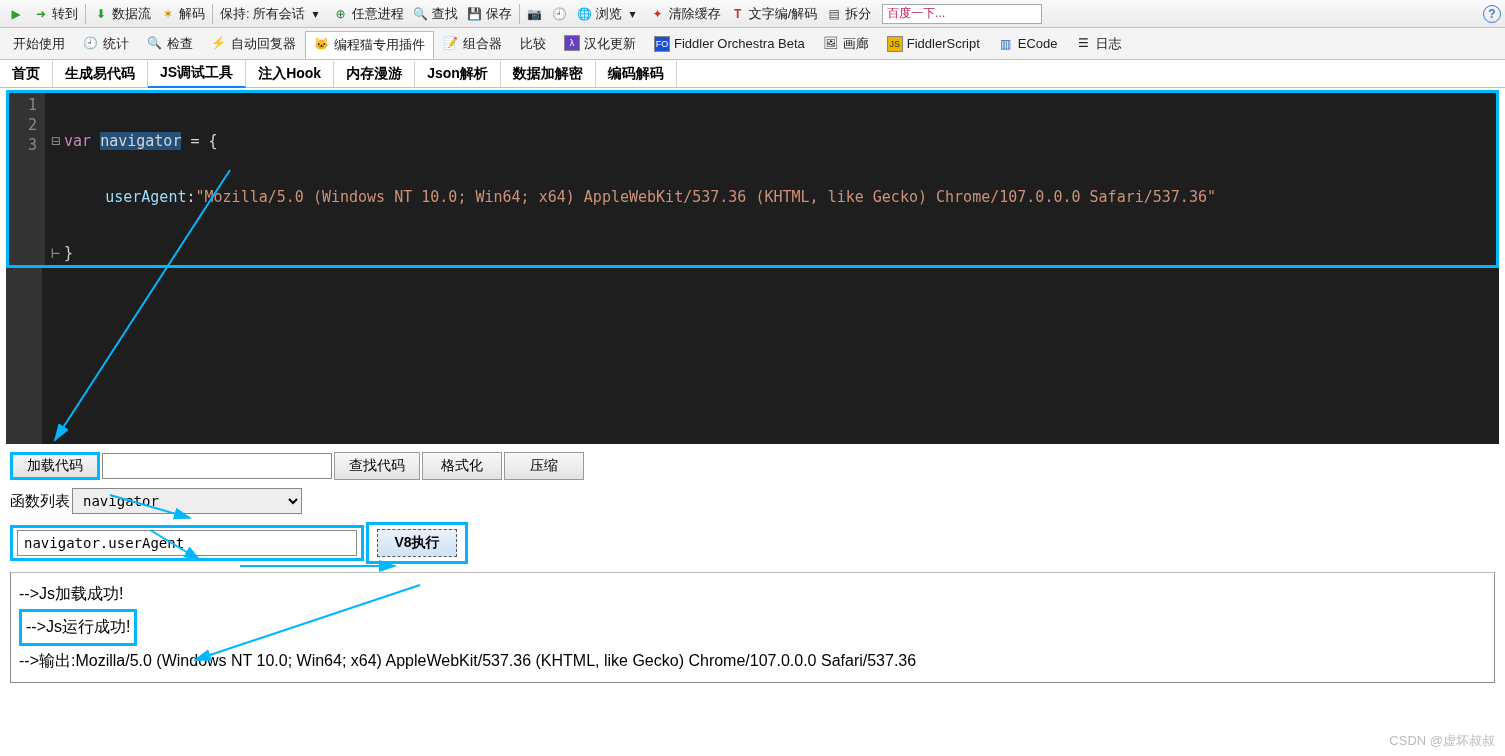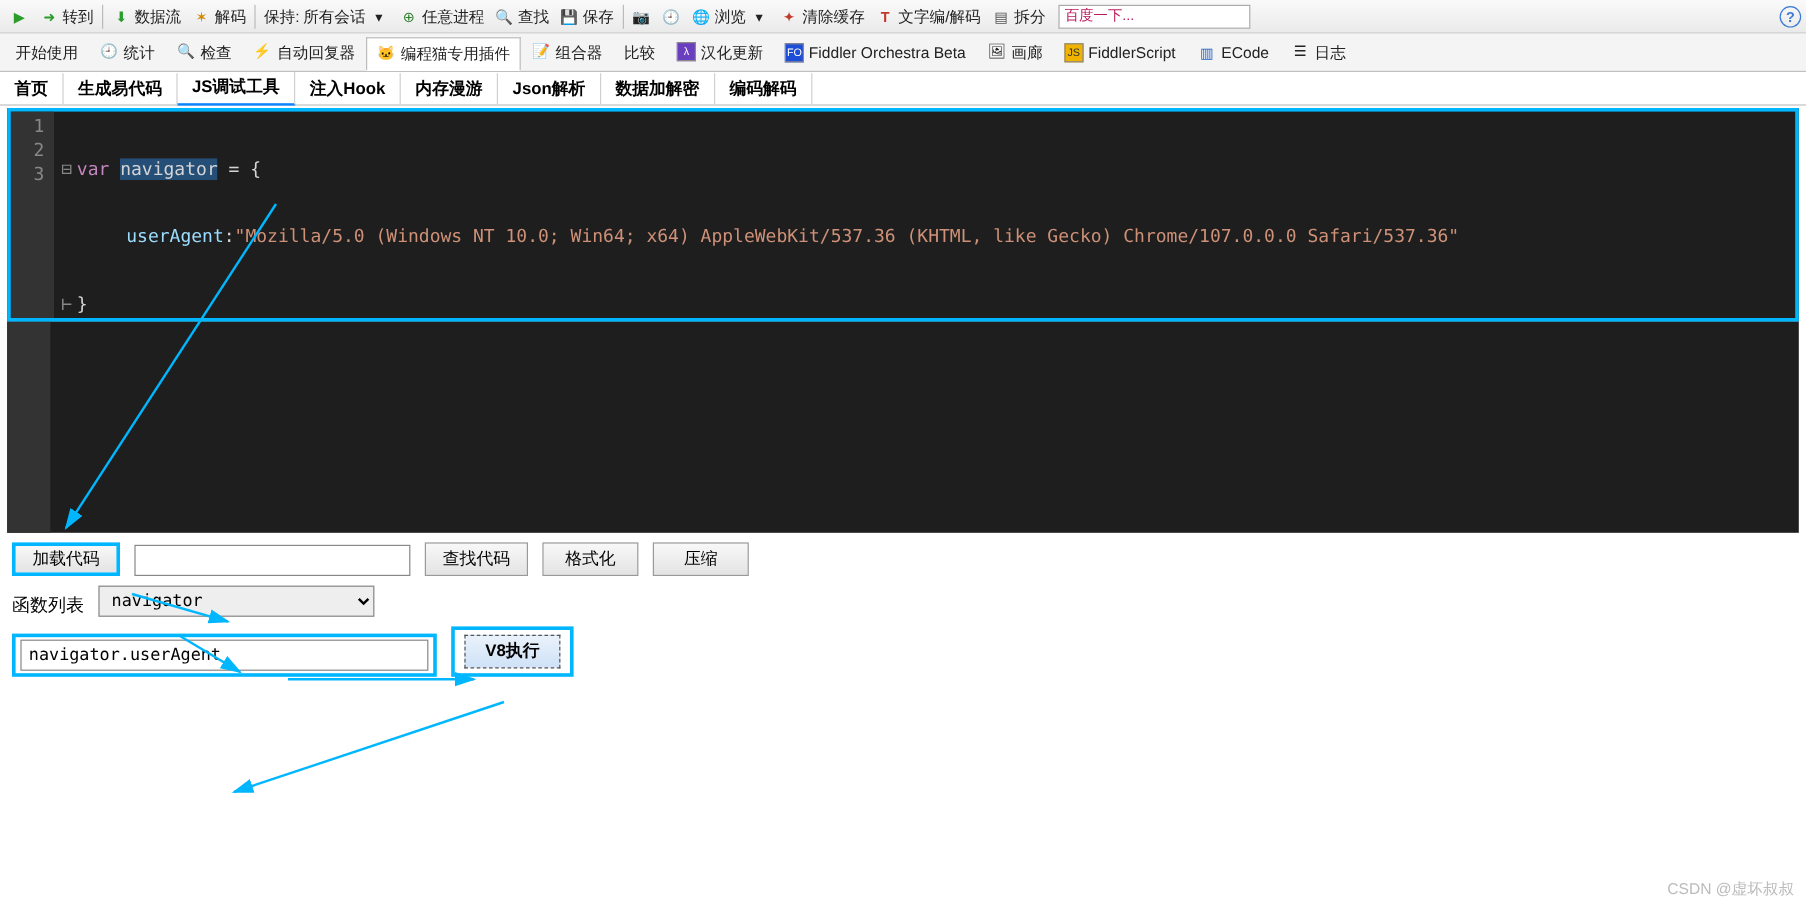"加载代码" .row { align-items: flex-end -> center; gap: 12px -> 2px }
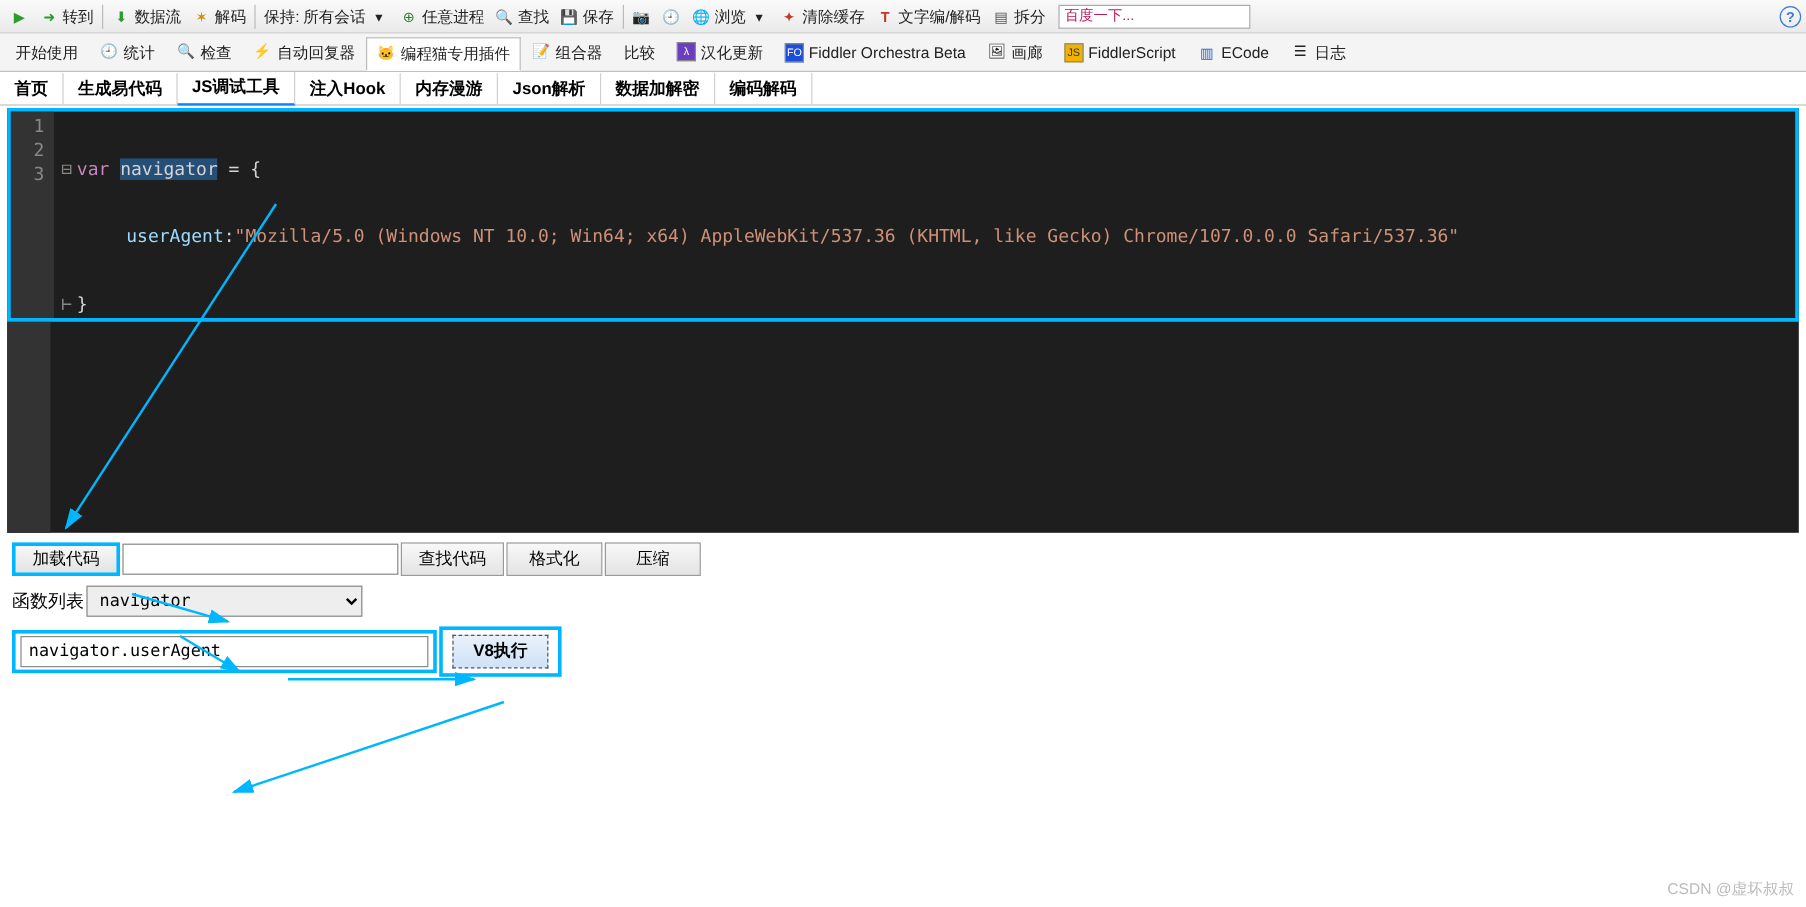"-->Js加载成功!" div.output { html: none -> <div> <div>--&gt;Js加载成功!</div> <div><span>--&gt;Js运行成功!</span></div> <div>--&gt;输出:Mozilla/5.0 (Windows NT 10.0; Win64; x64) AppleWebKit/537.36 (KHTML, like Gecko) Chrome/107.0.0.0 Safari/537.36</div> </div> }
